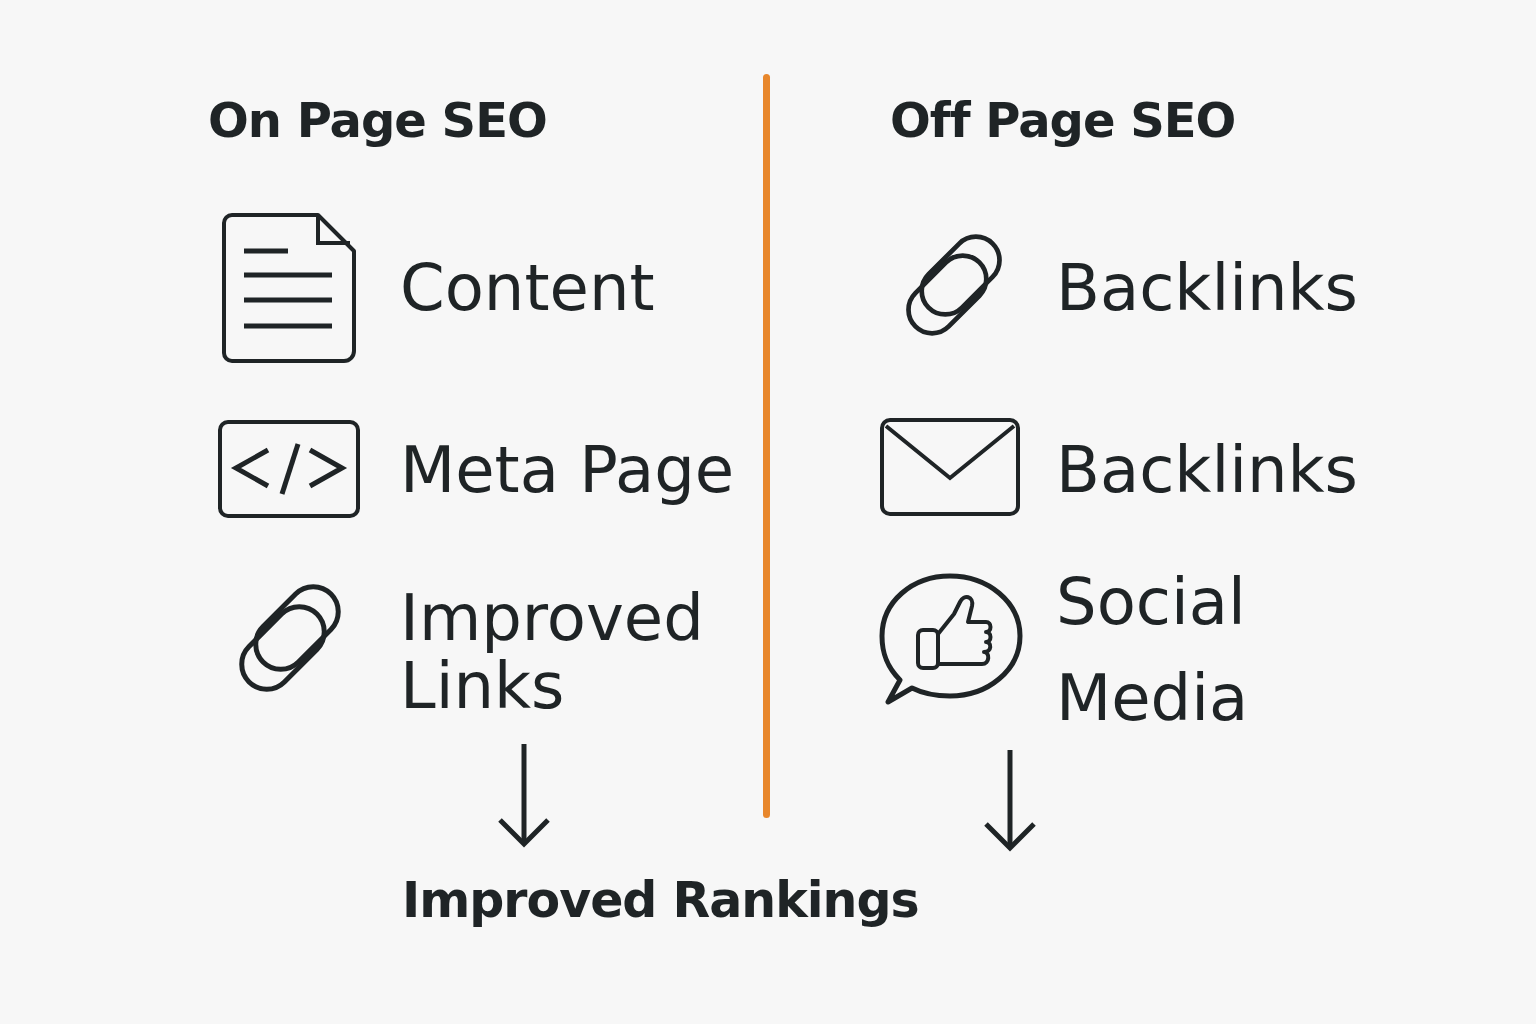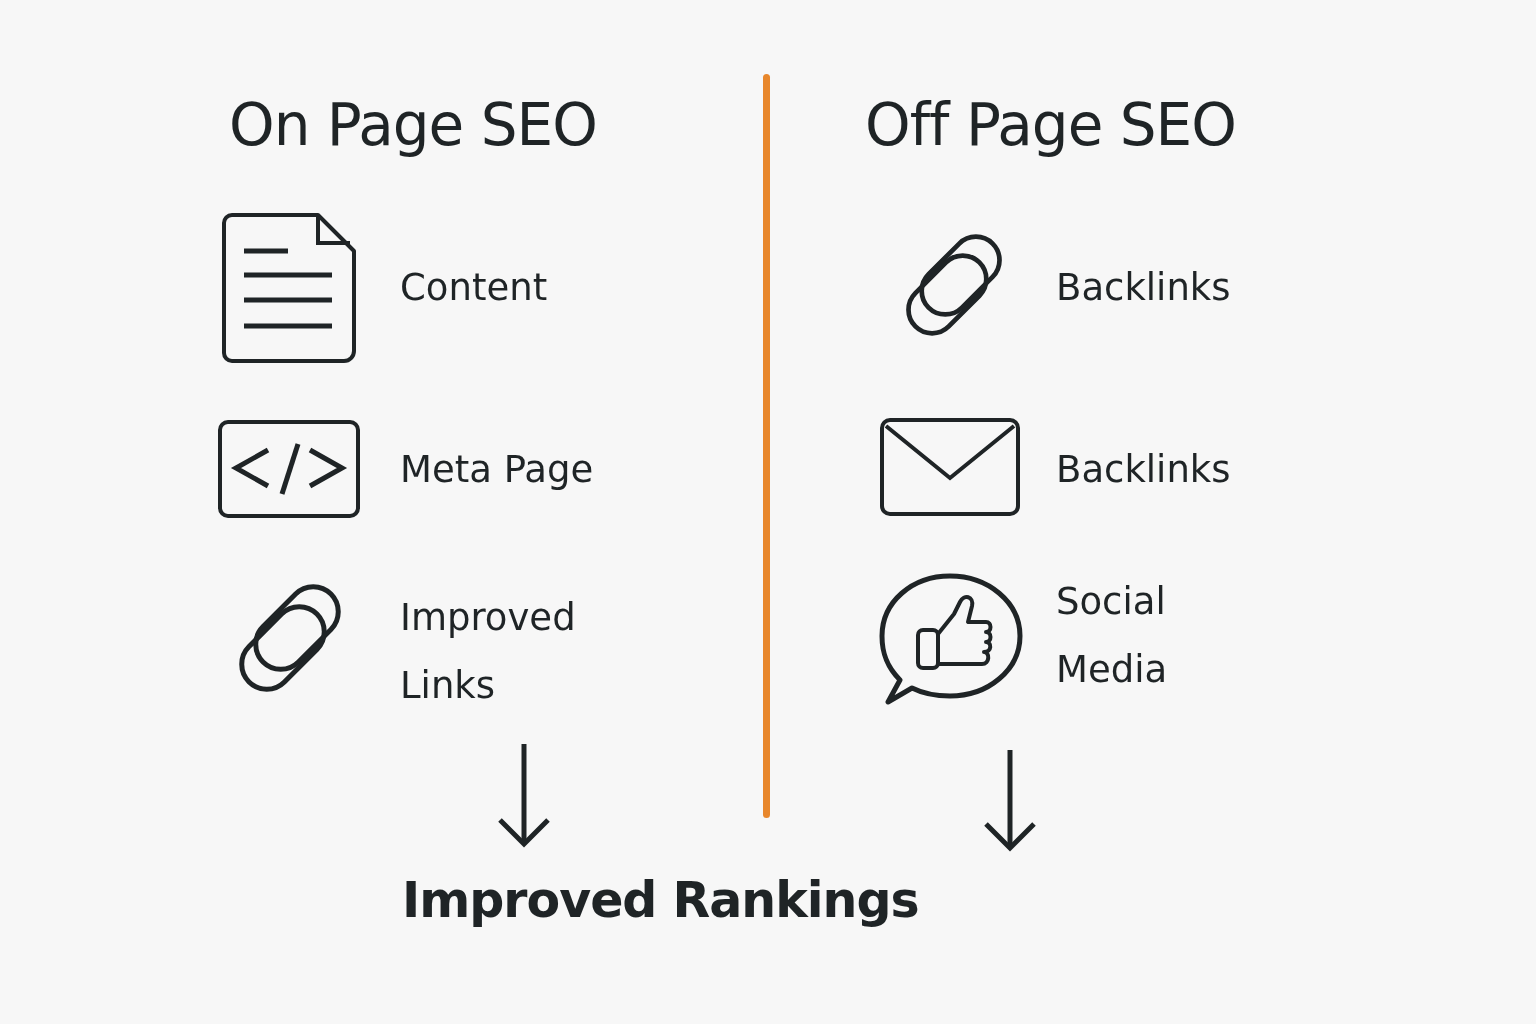"On Page SEO" .heading { font-size: 58px -> 48px; font-weight: normal -> bold; margin-left: 21px -> none }
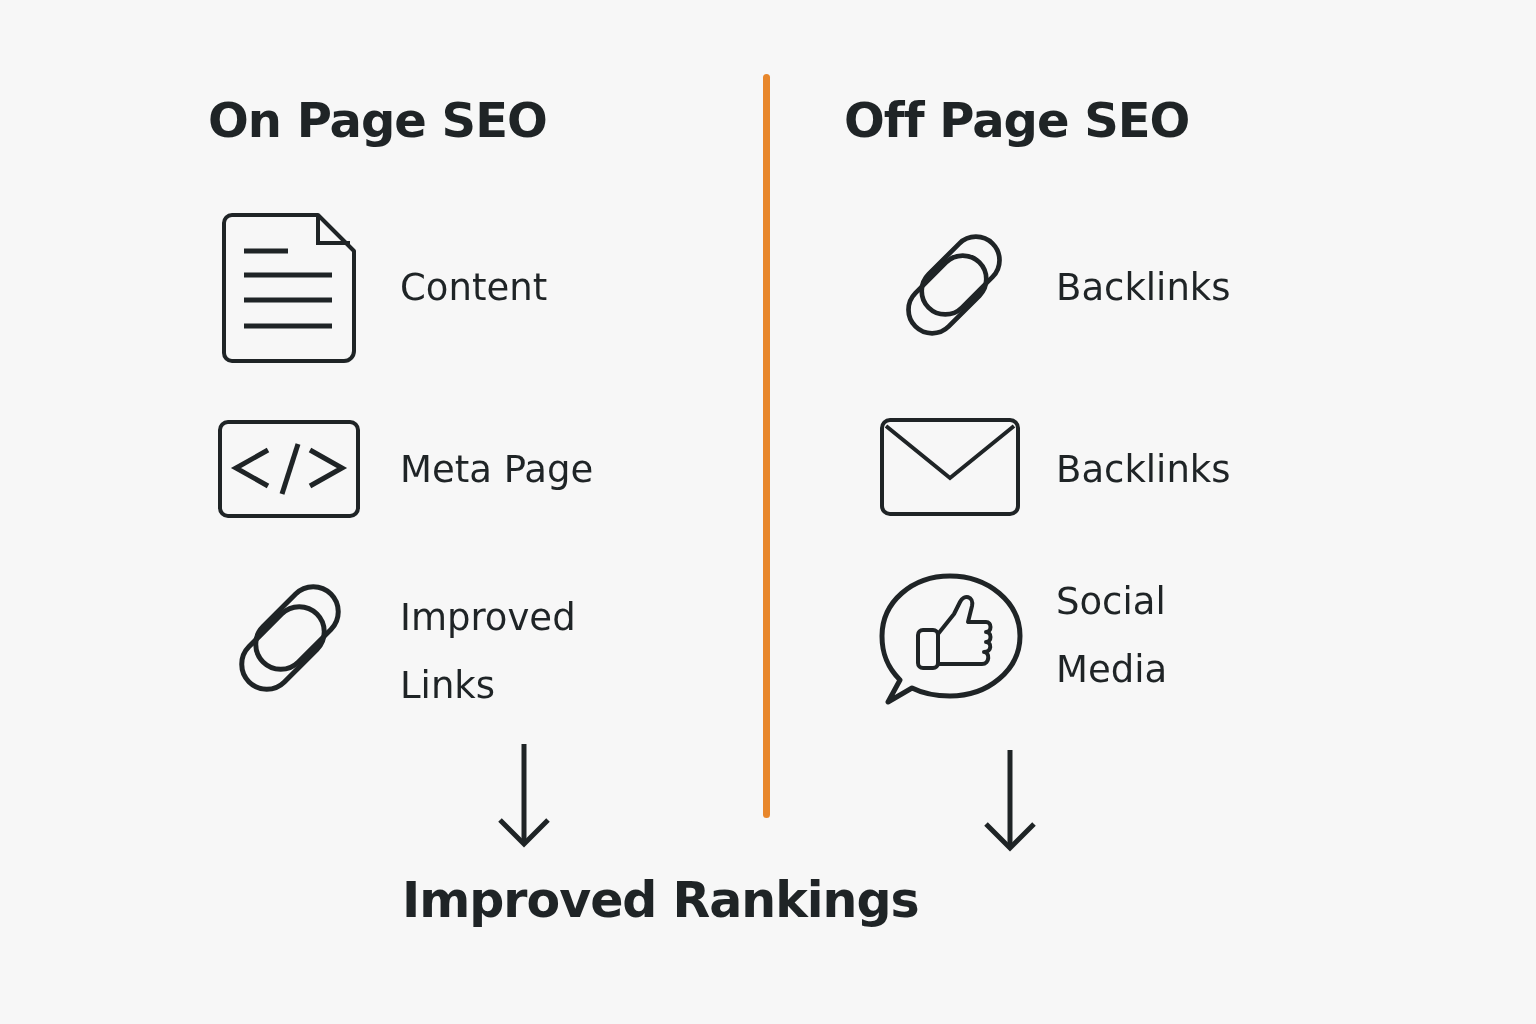"Off Page SEO" div.abs { left: 844px -> 890px }
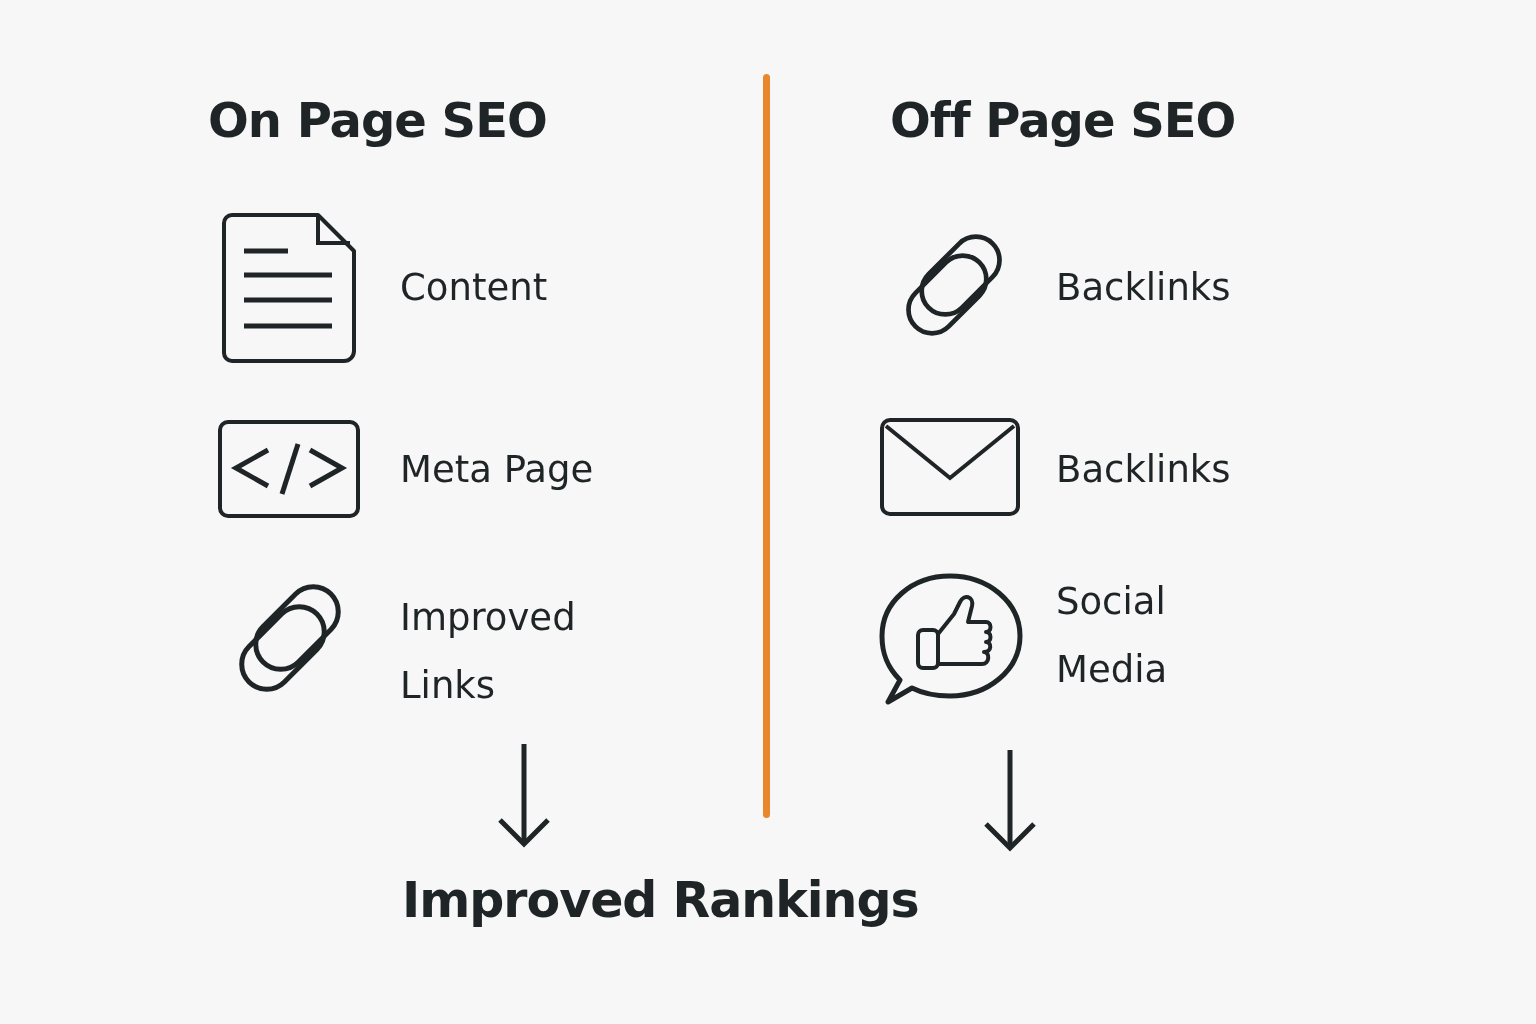"Content" .label { font-size: 37px -> 64px }
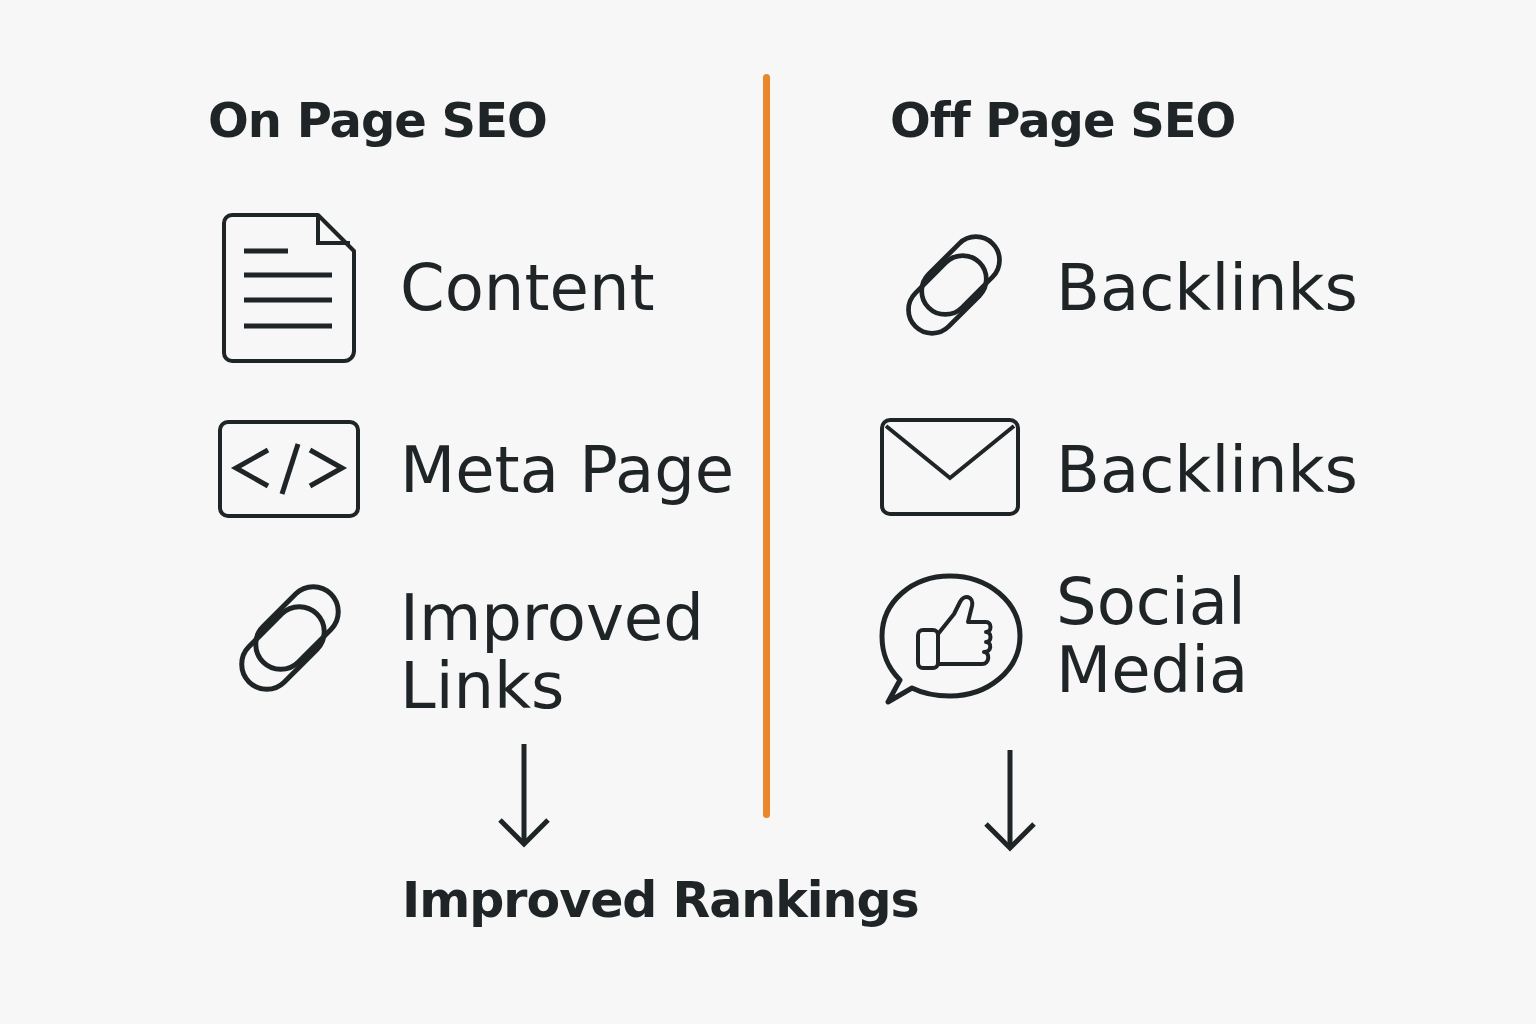"Media" div.abs { top: 636px -> 664px }
